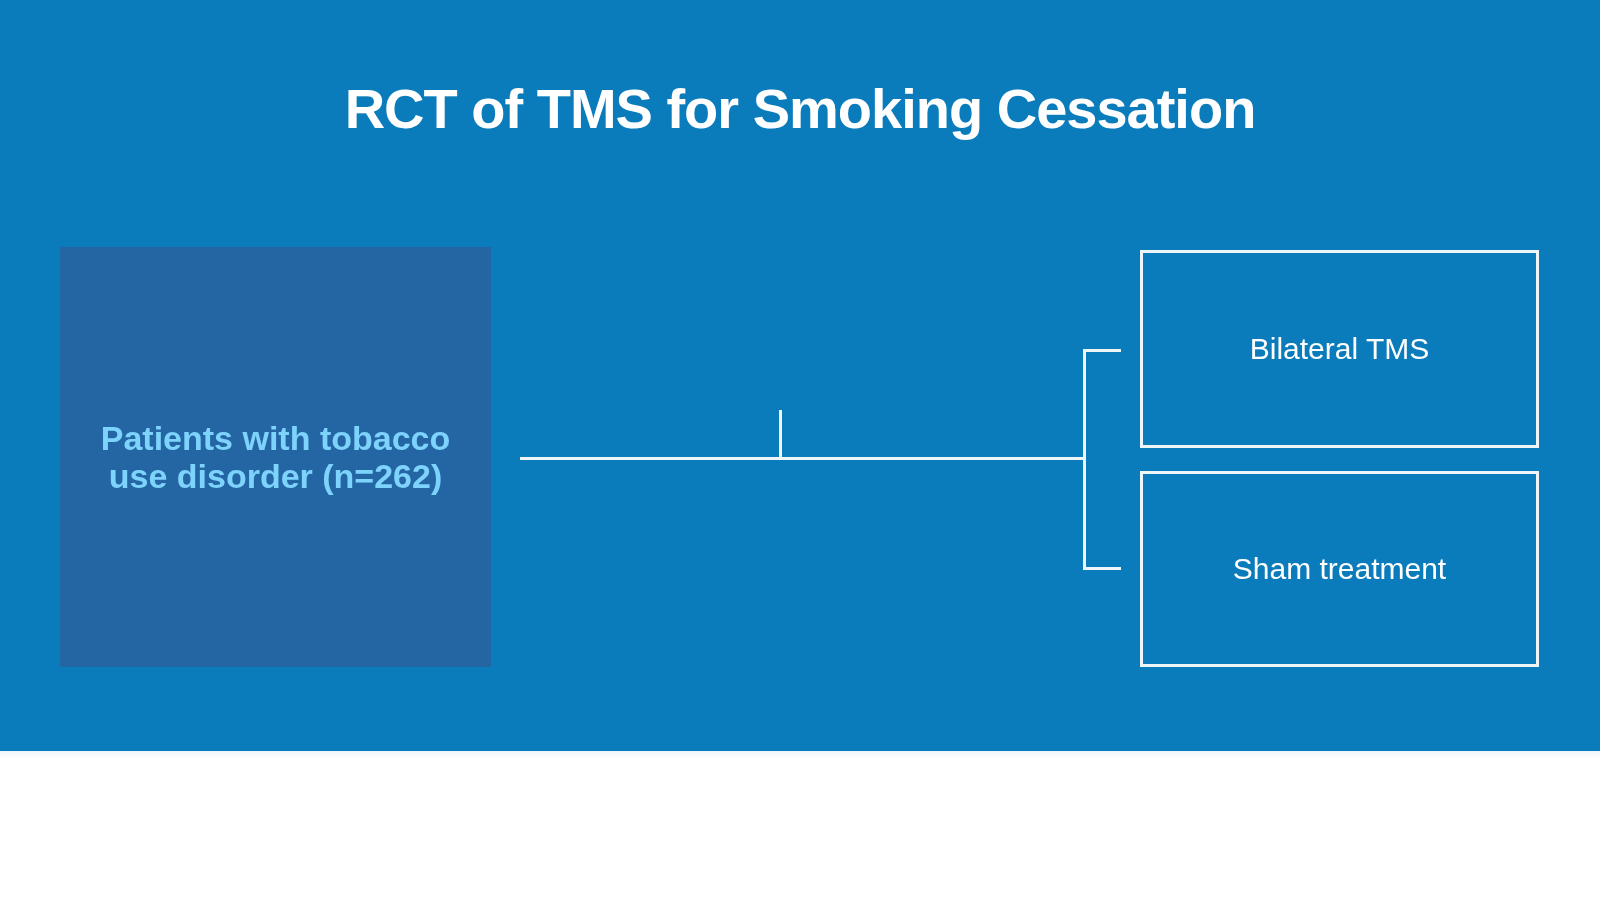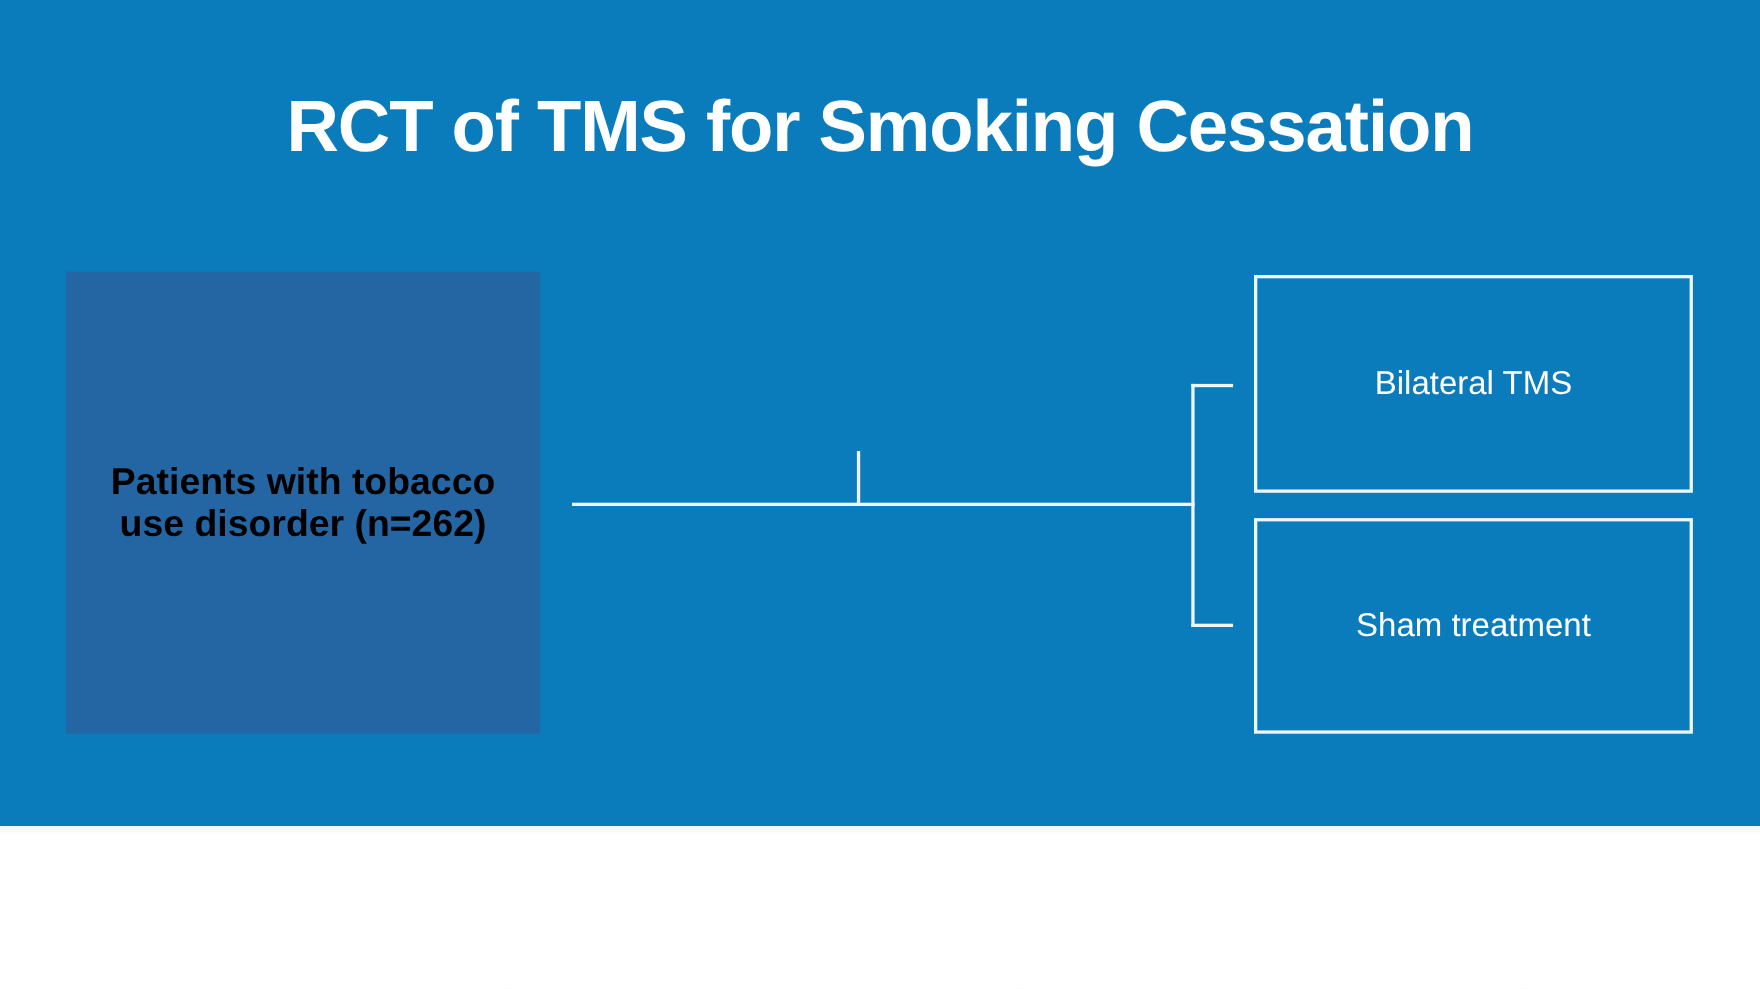"RCT of TMS for Smoking" .slide-title { font-size: 66px -> 56px }
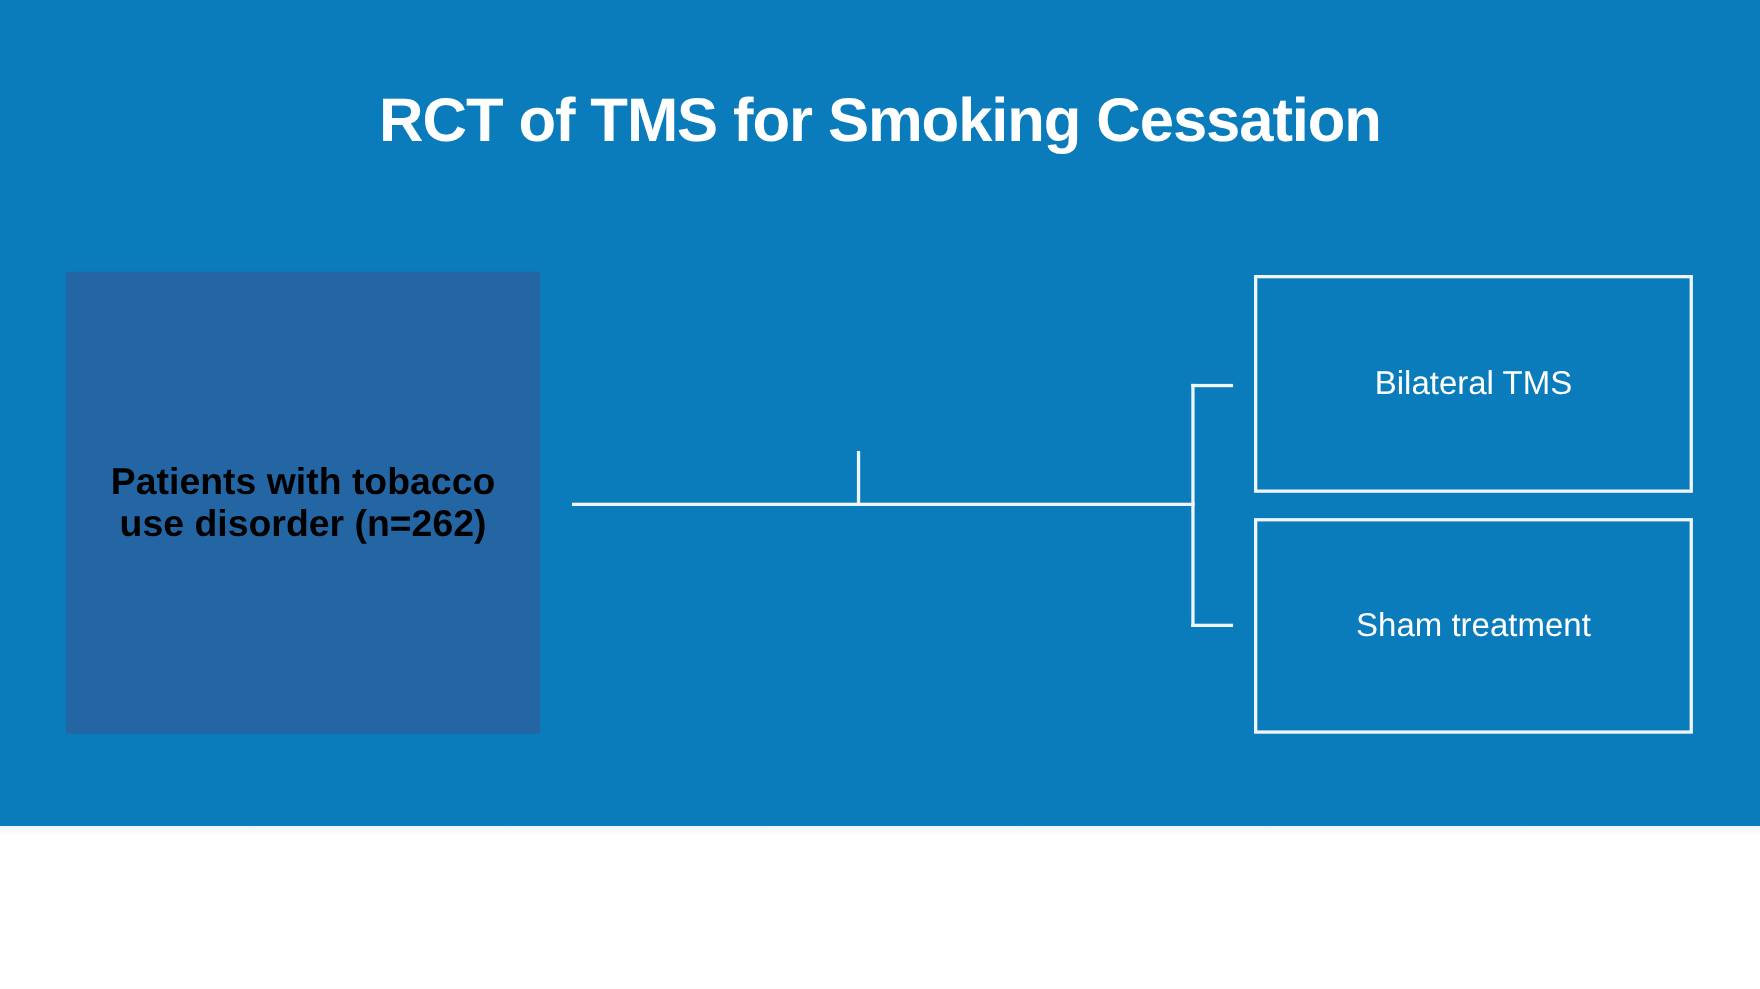"Patients with tobacco use disorder" .population-box { color: #000000 -> #7dd3fc }
